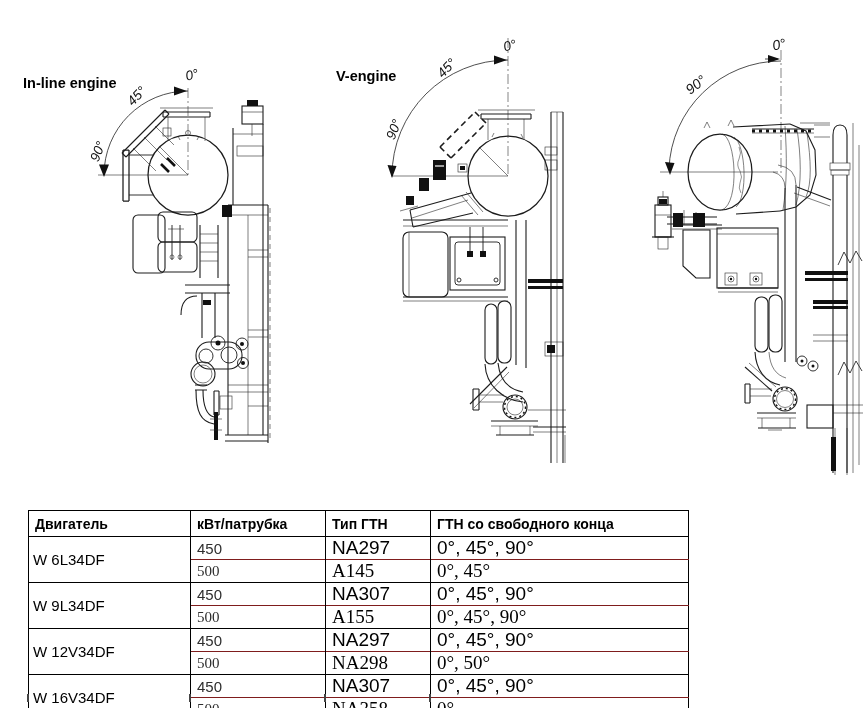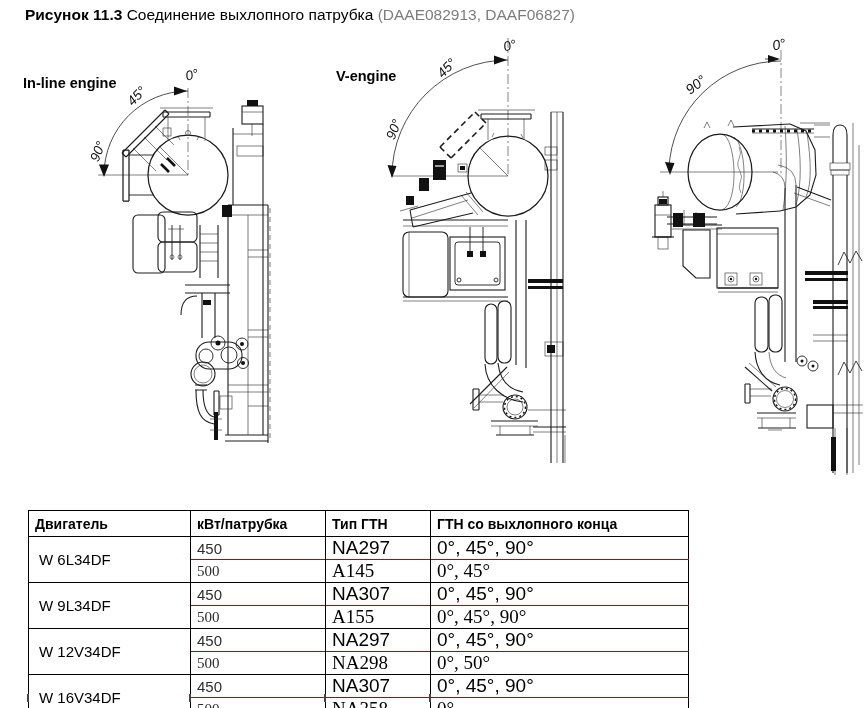"Рисунок 11.3 Соединение выхлопного" div { html: <div> <span>Рисунок 11.3</span> <span>Соединение выхлопного патрубка</span> <span>(DAAE082913, DAAF06827)</span> </div> -> none }
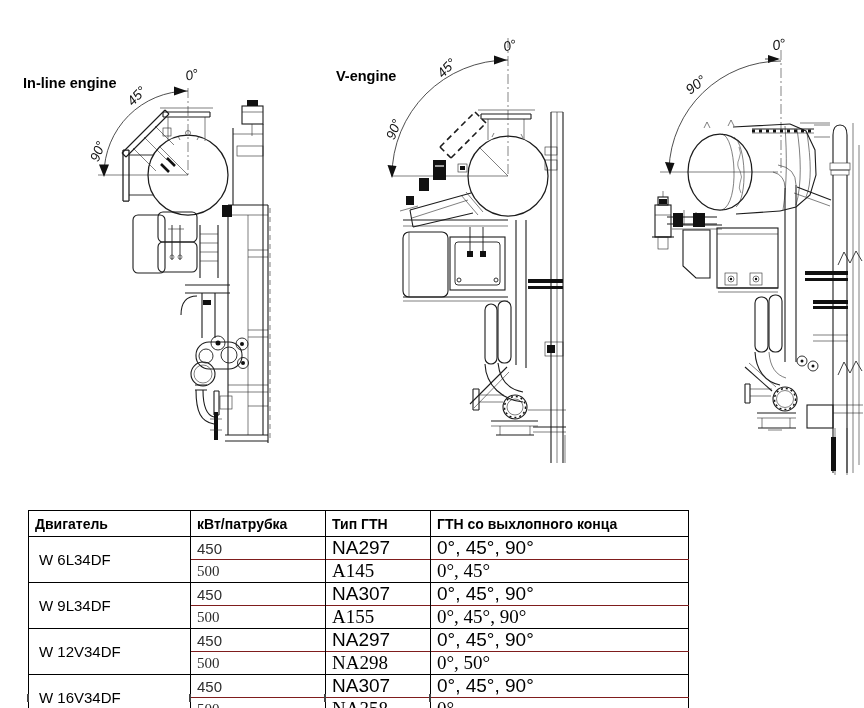"ГТН со выхлопного конца" th { text: выхлопного -> свободного }
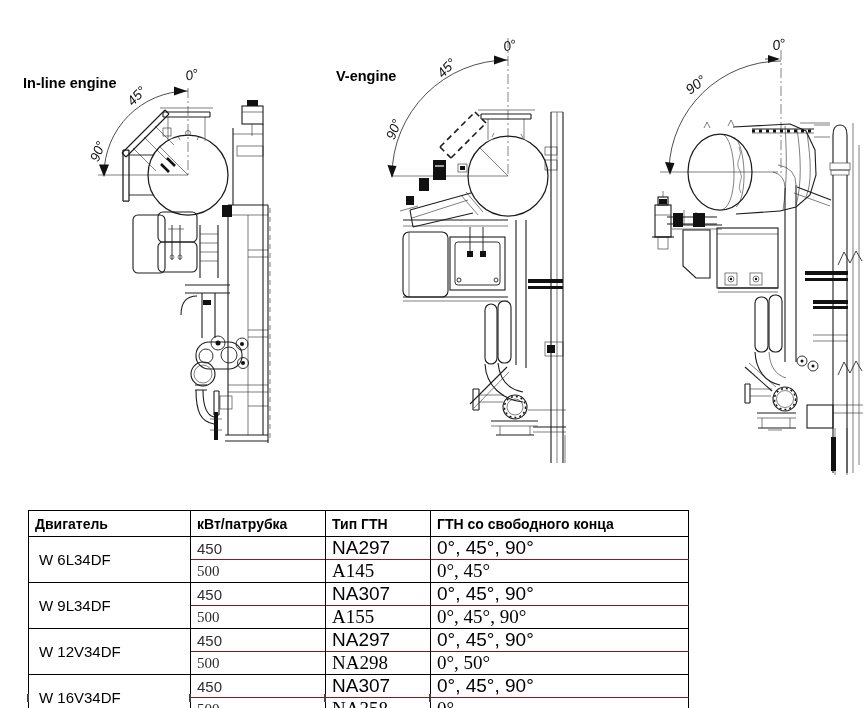"W 6L34DF" #spec-table td.engine { padding-left: 10px -> 4px }
